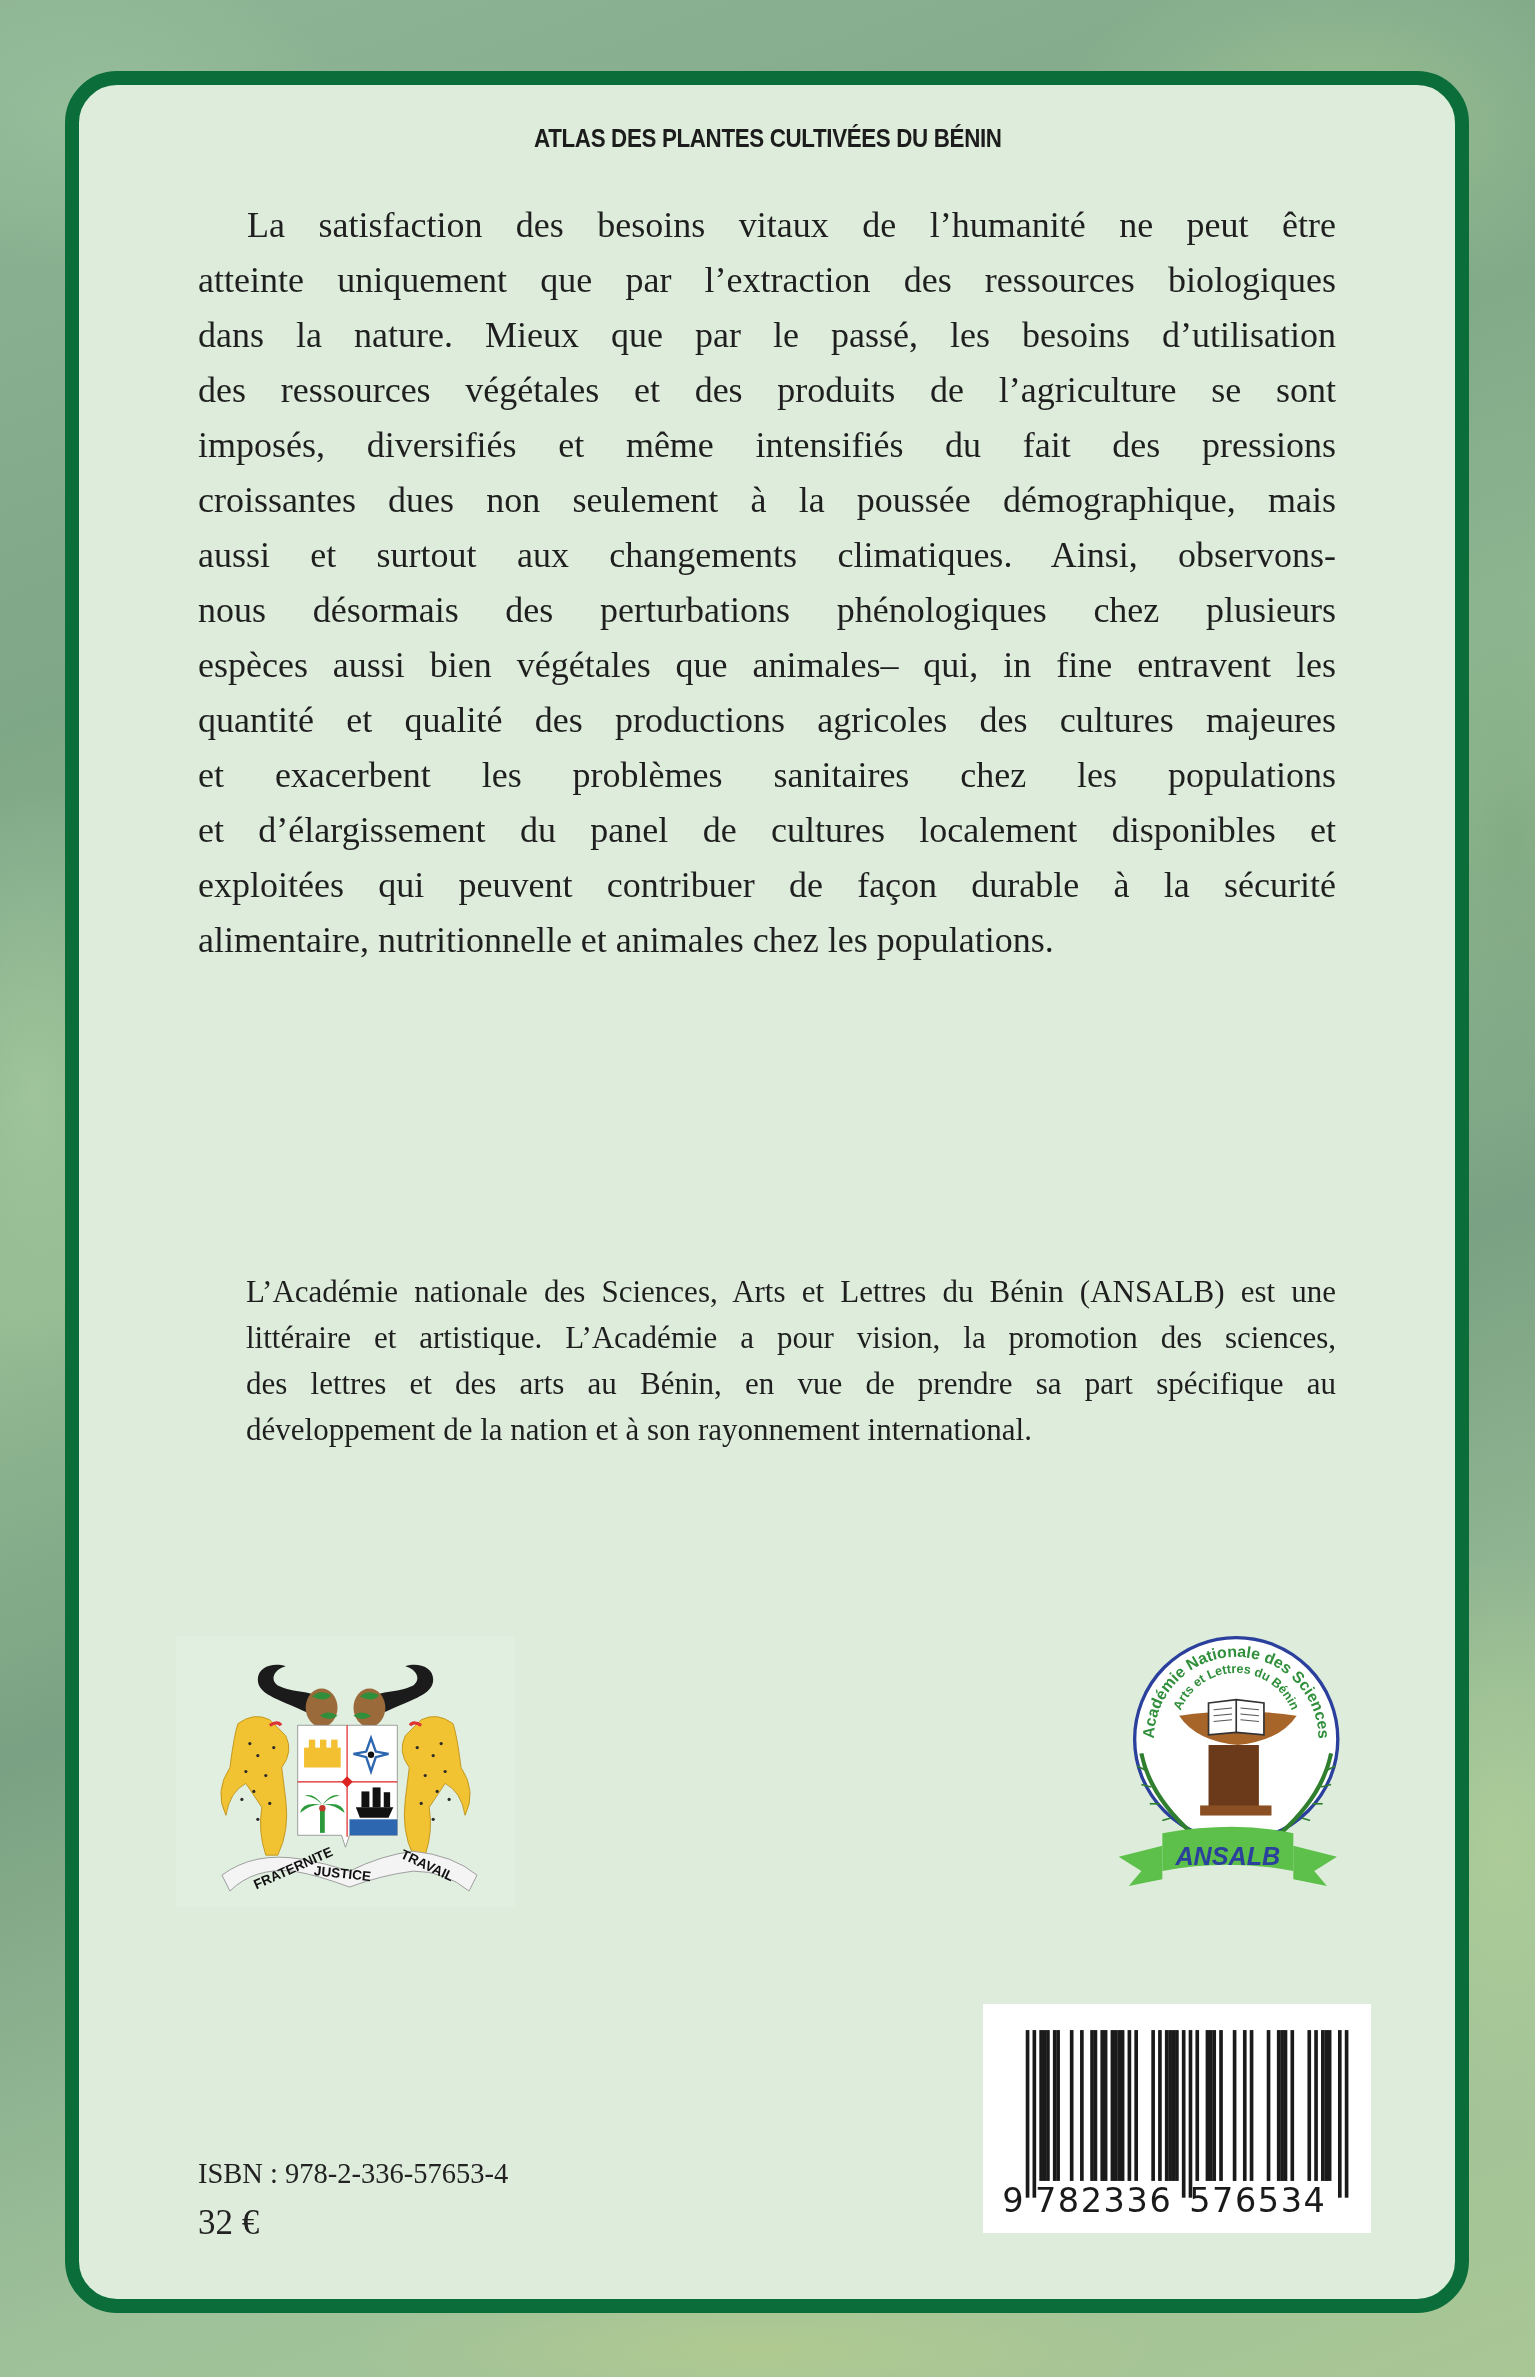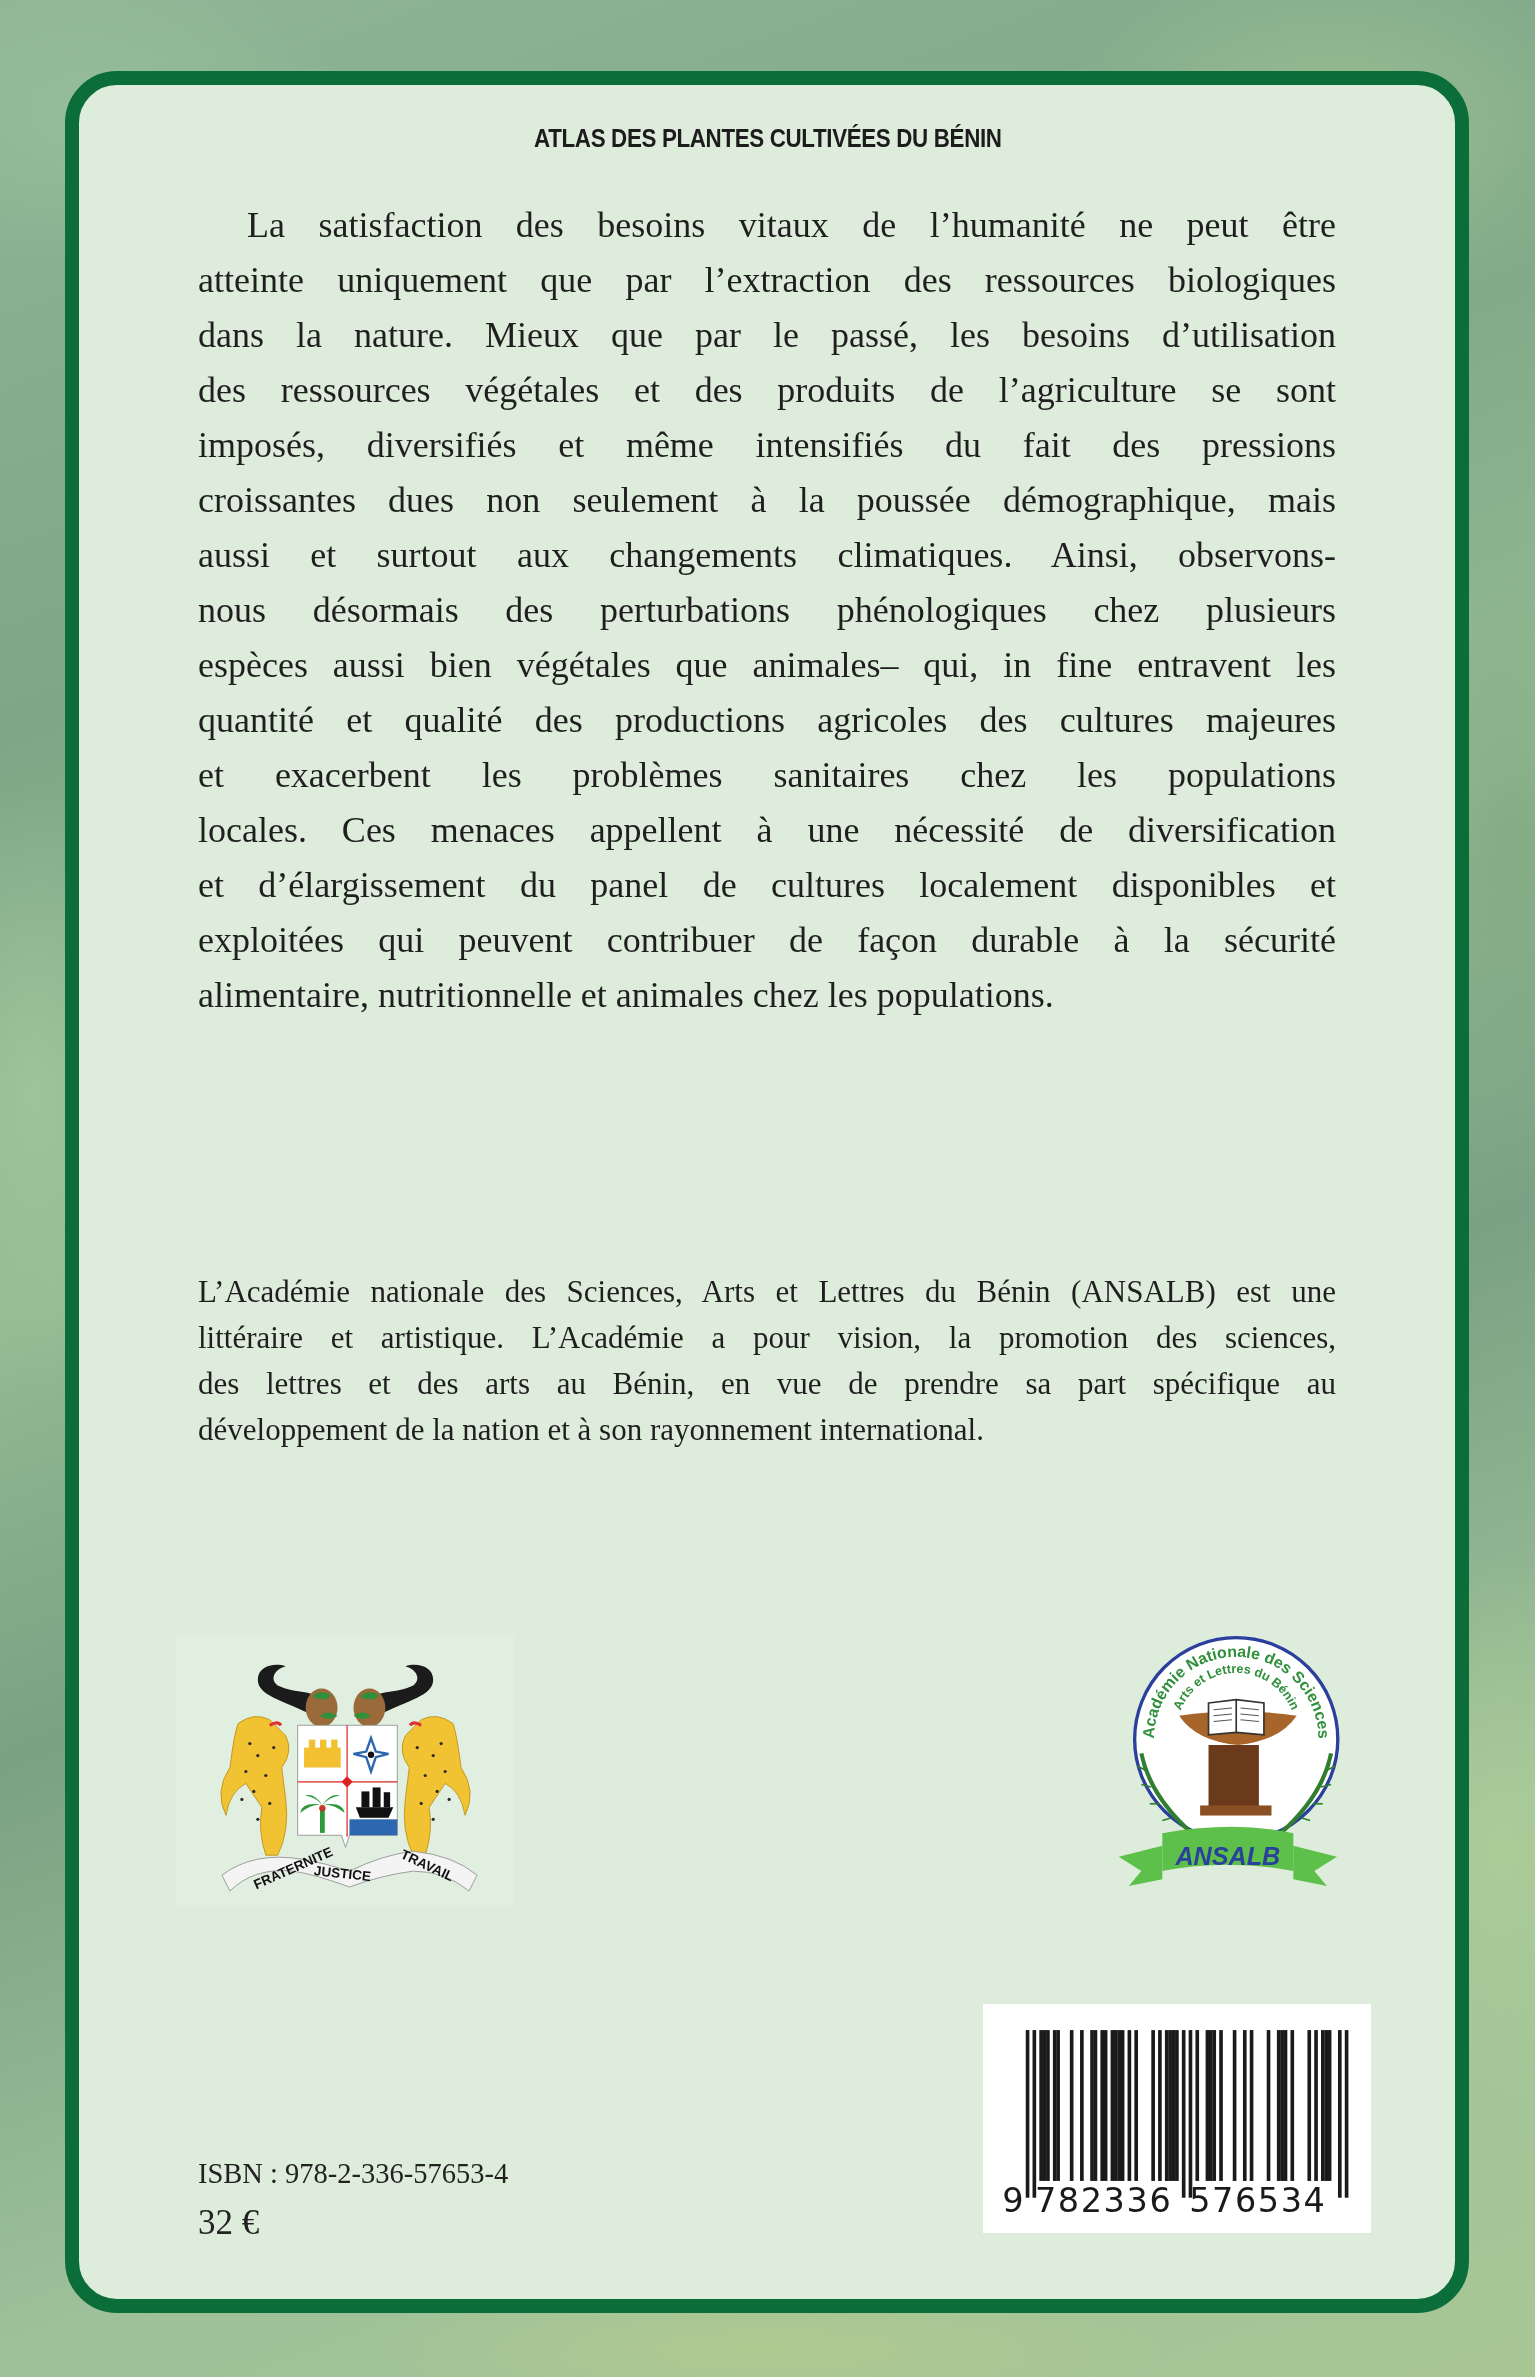"locales. Ces menaces appellent à" span.line { html: <span>locales. Ces menaces appellent à une nécessité de diversification</span> -> none }
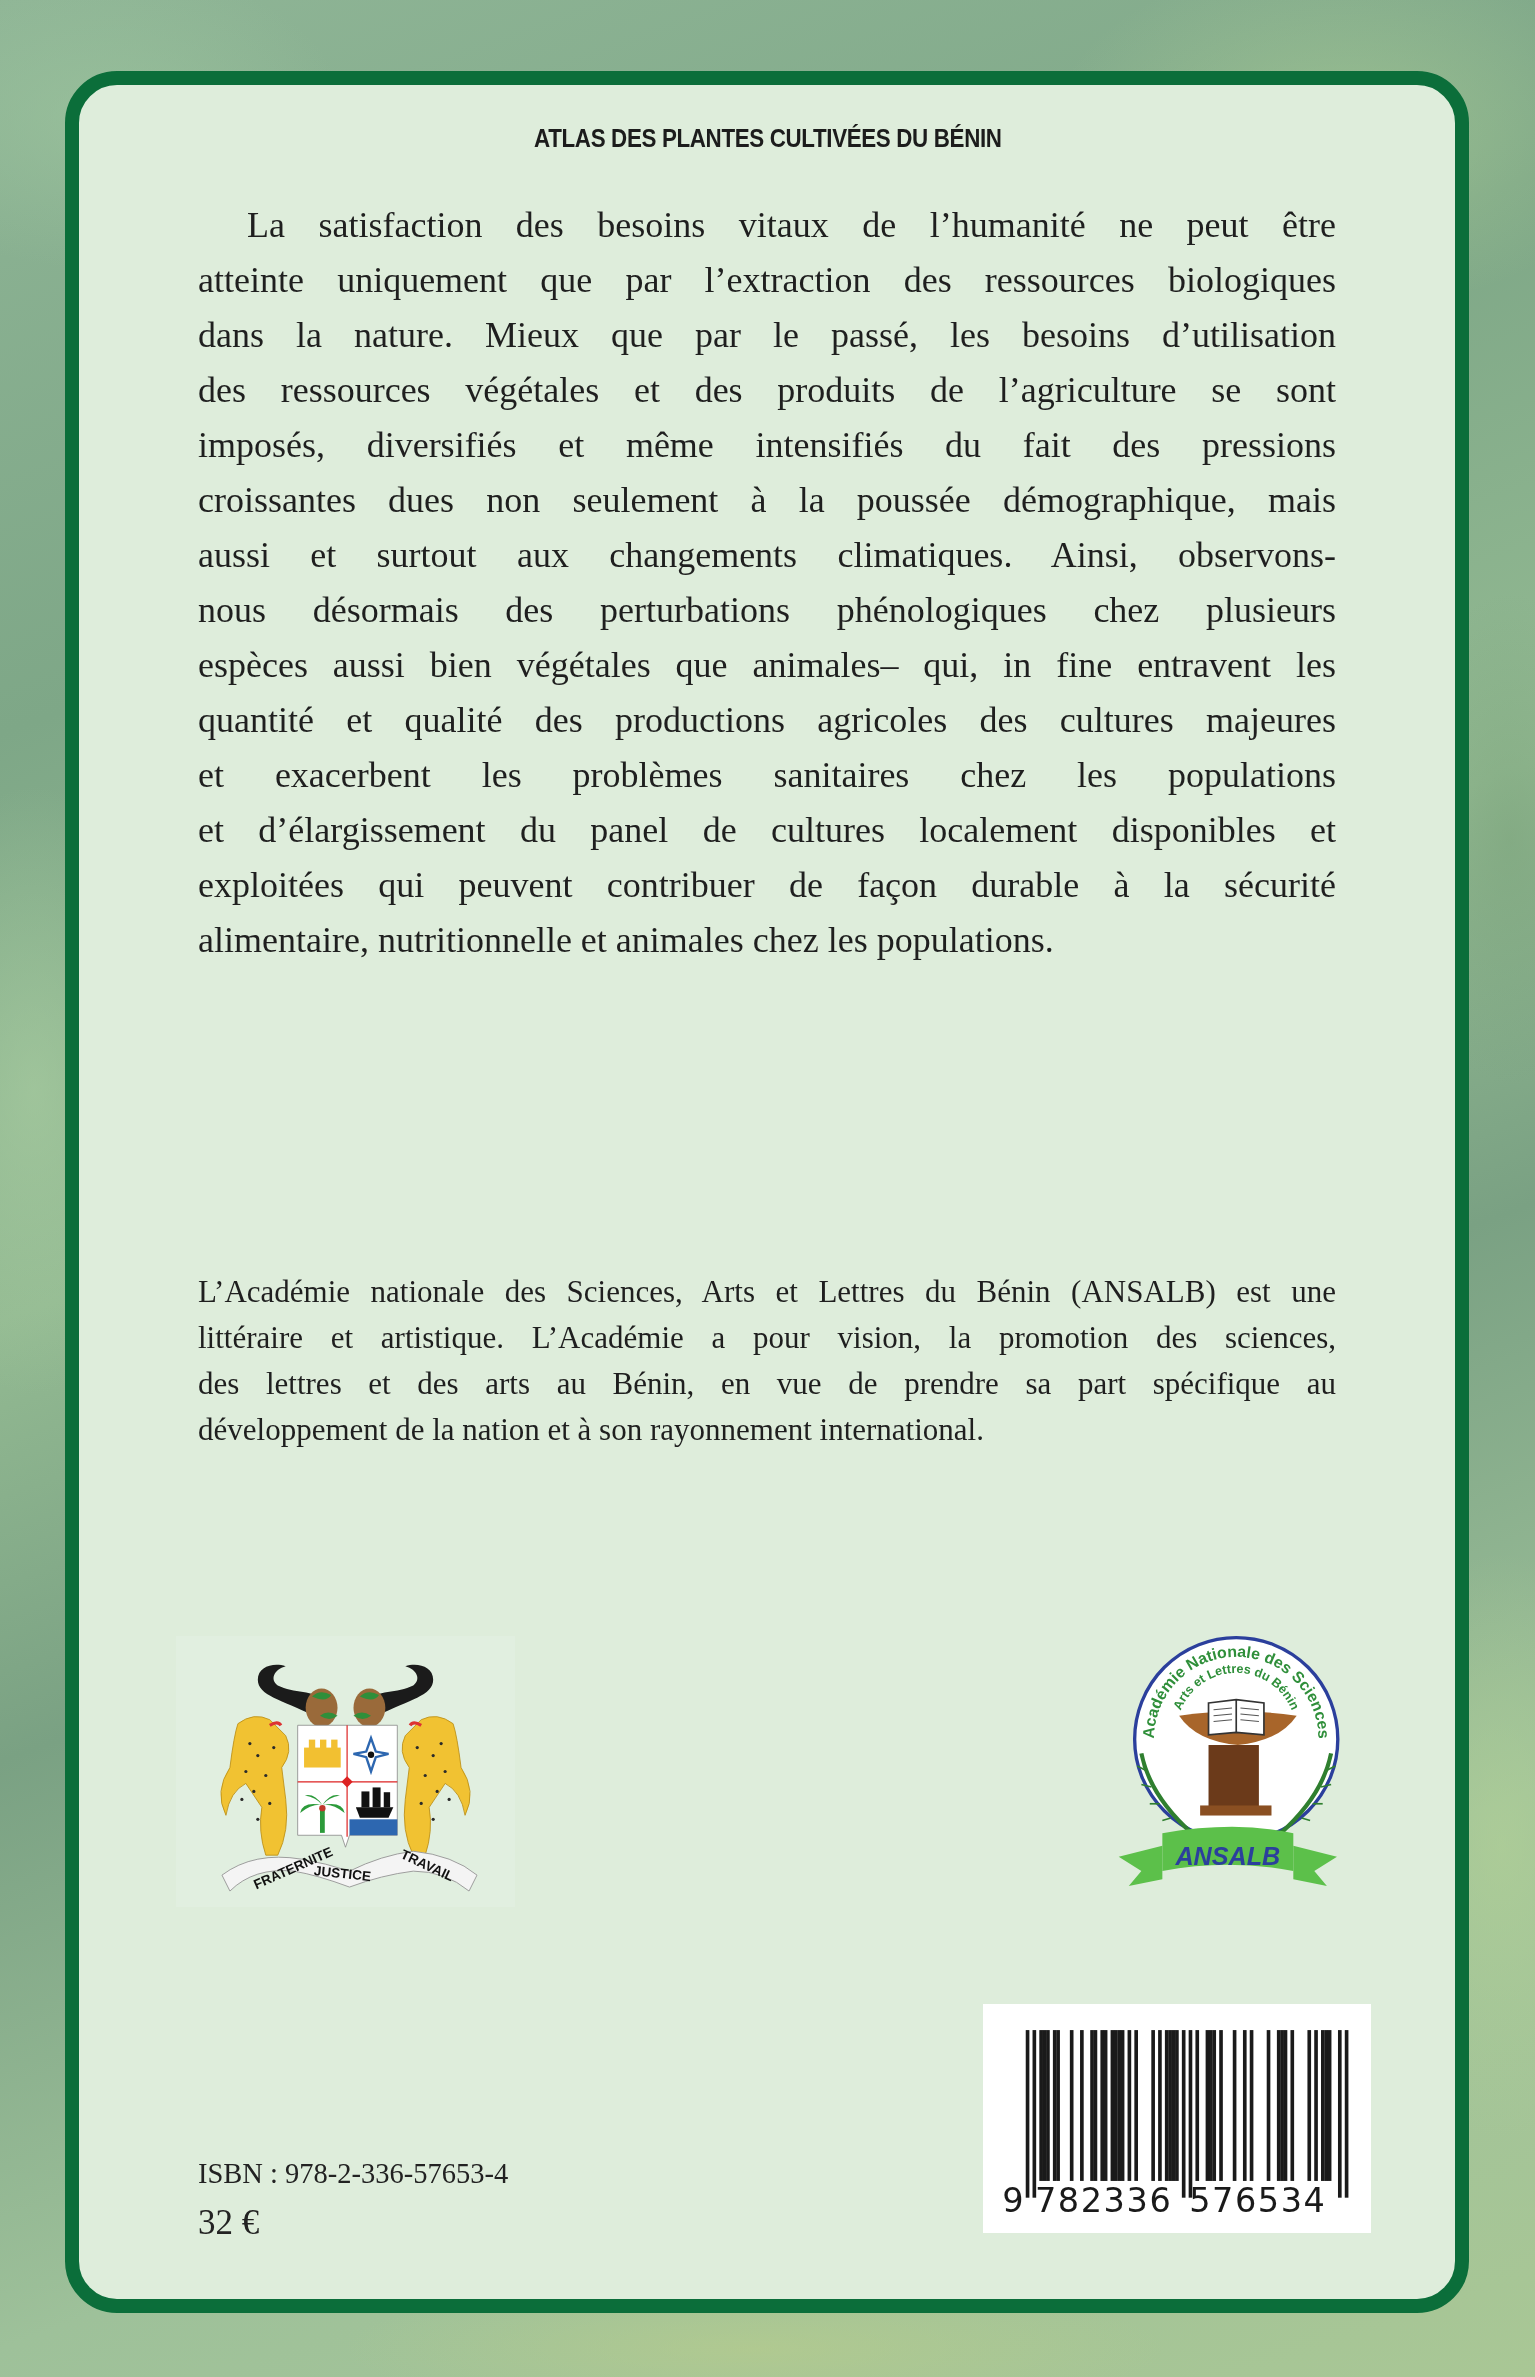"L’Académie nationale des Sciences, Arts" .para2 .line { margin-left: none -> 48px }
